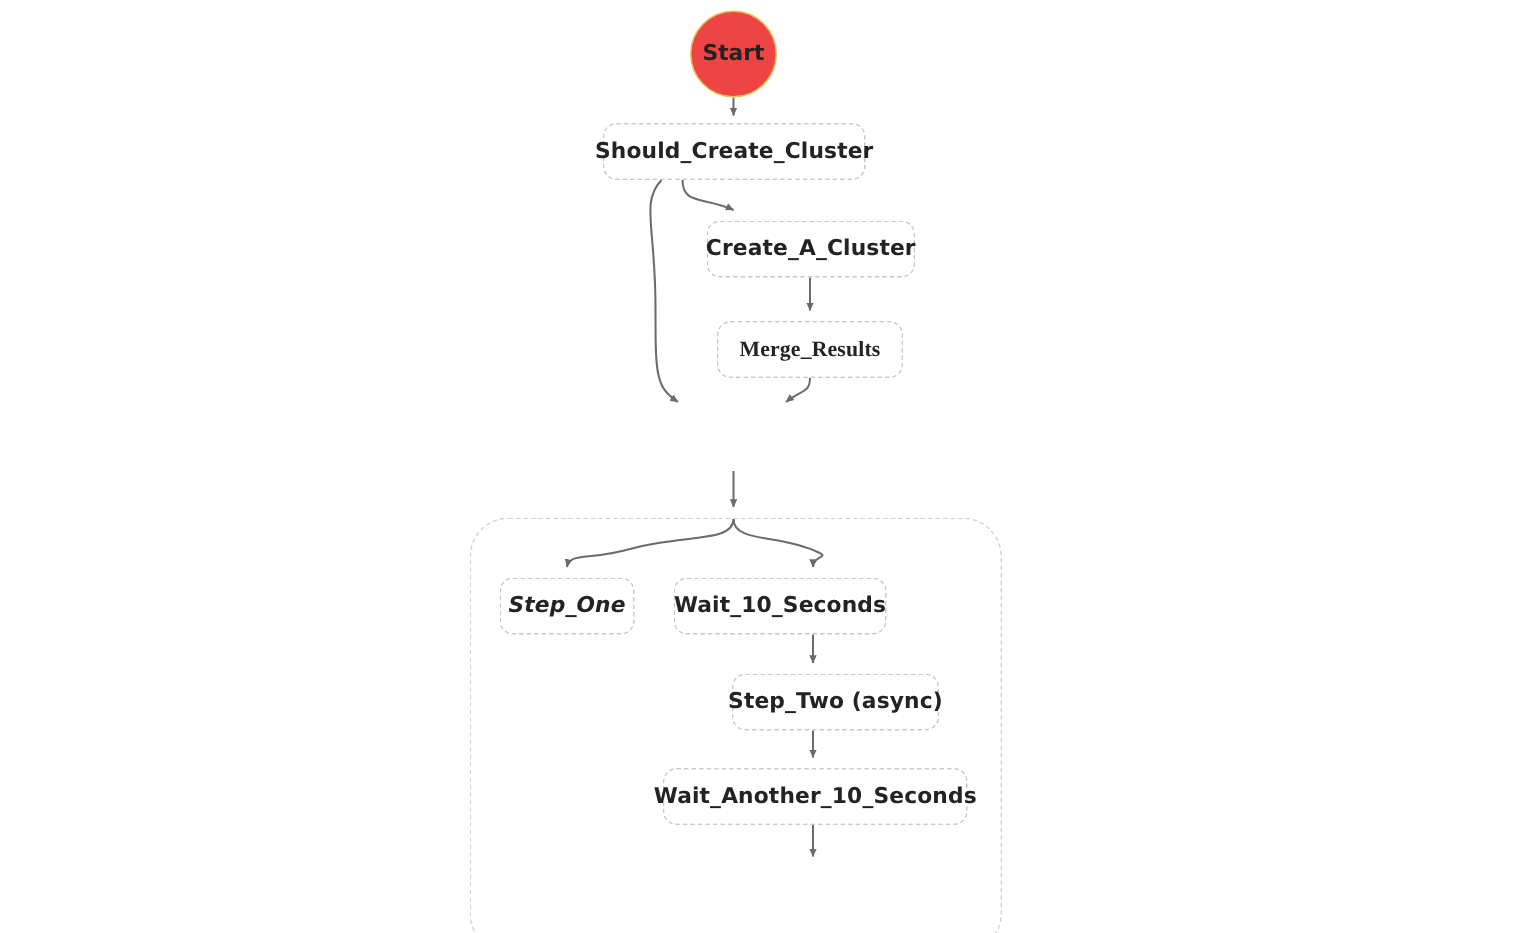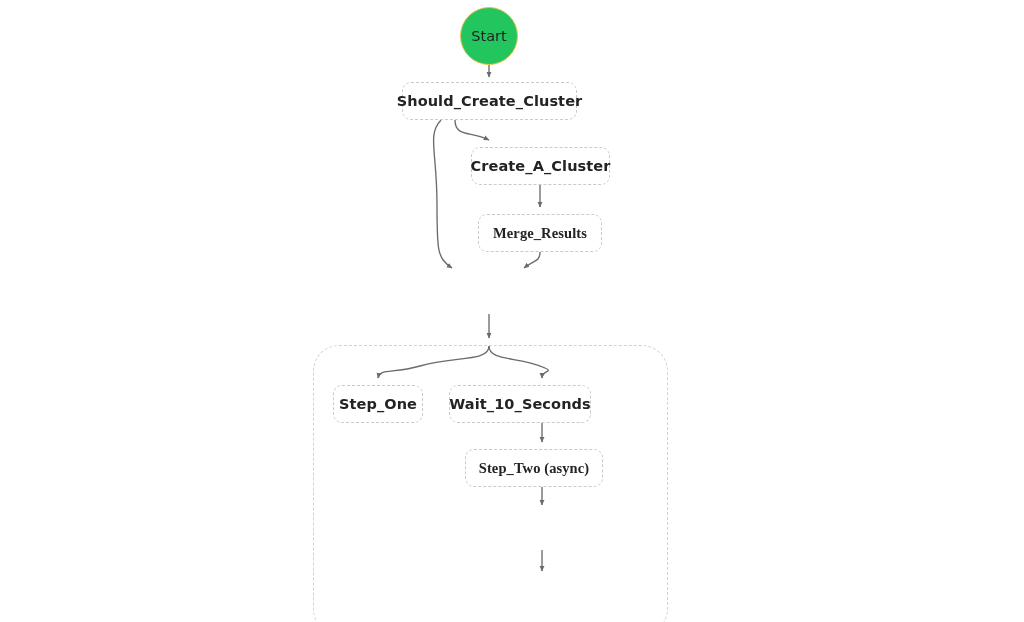"Start" .start-node { background: #22c55e -> #ef4444; font-weight: 400 -> 700 }
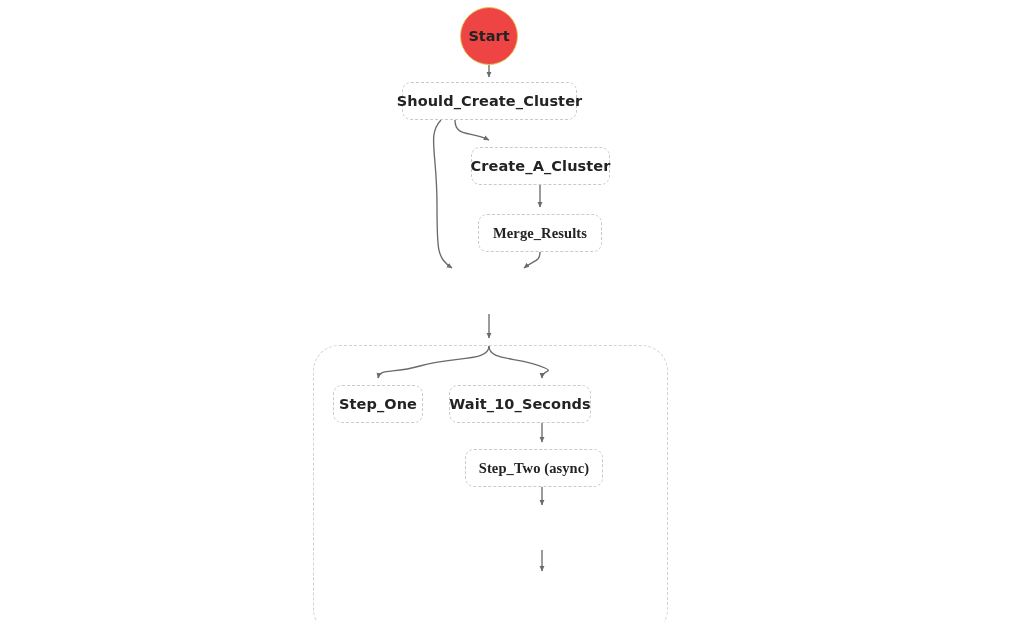"Step_One" div.node { font-style: none -> italic }
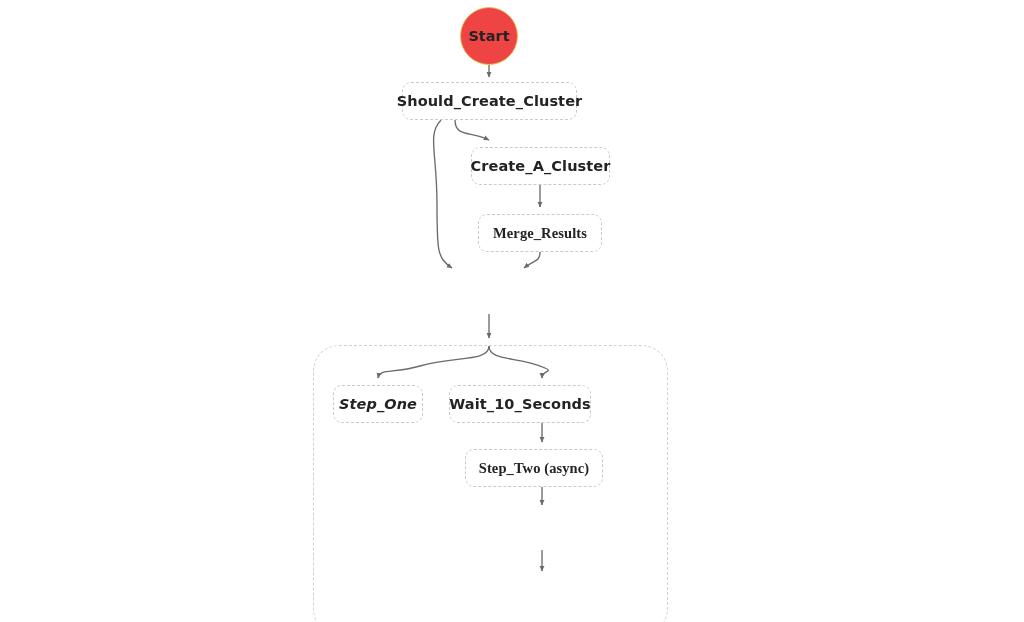"Step_Two (async)" div.node { font-family: Liberation Serif, serif -> none; left: 465px -> 488px }
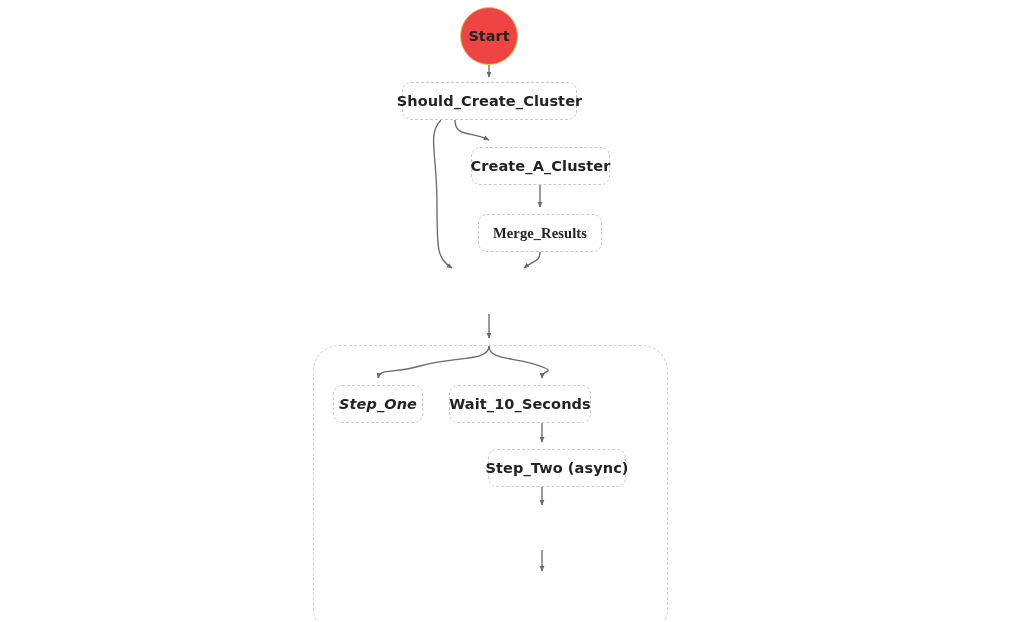"Wait_Another_10_Seconds" div.node { html: none -> <div> <span>Wait_Another_10_Seconds</span> </div> }
